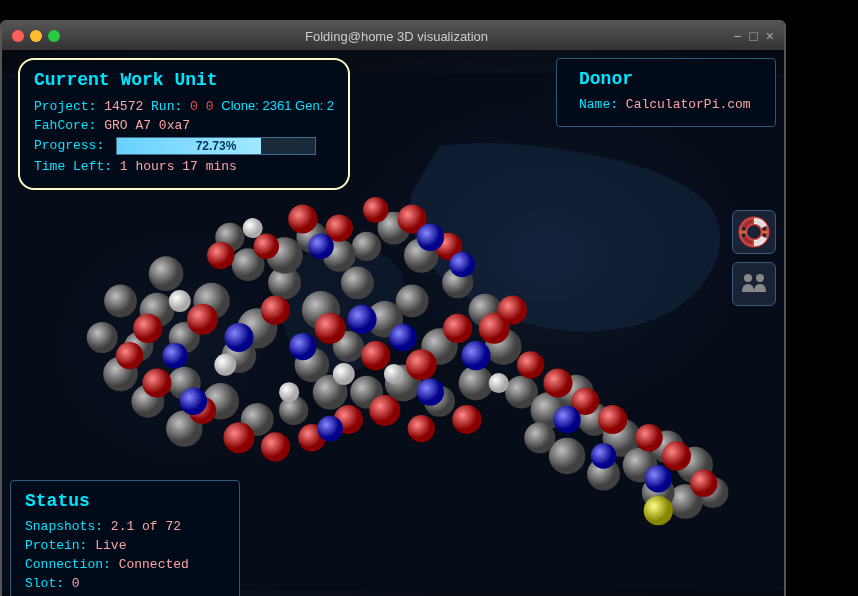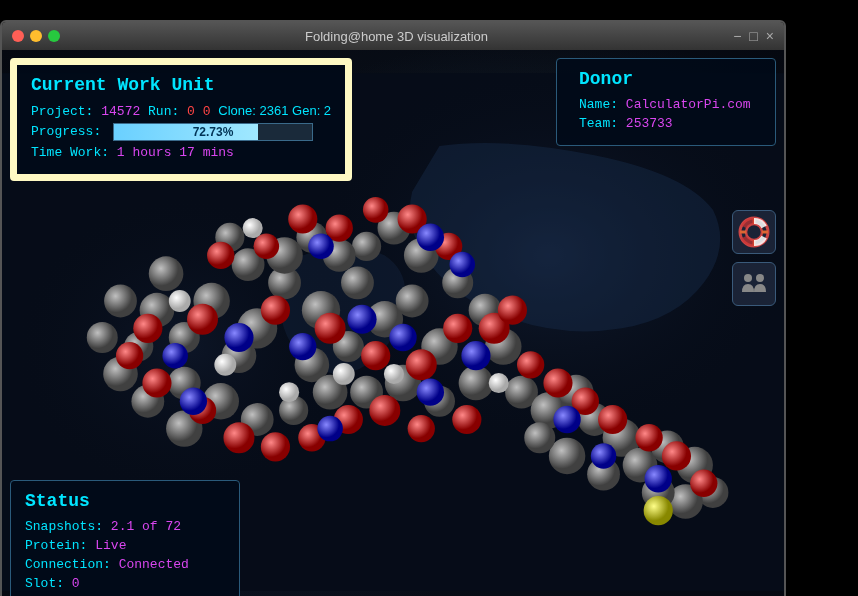"Current Work Unit" .info-panel-top-left { border: 7px solid #fef9c3 -> 2px solid #fef9c3; border-radius: 4px -> 16px; left: 8px -> 16px }
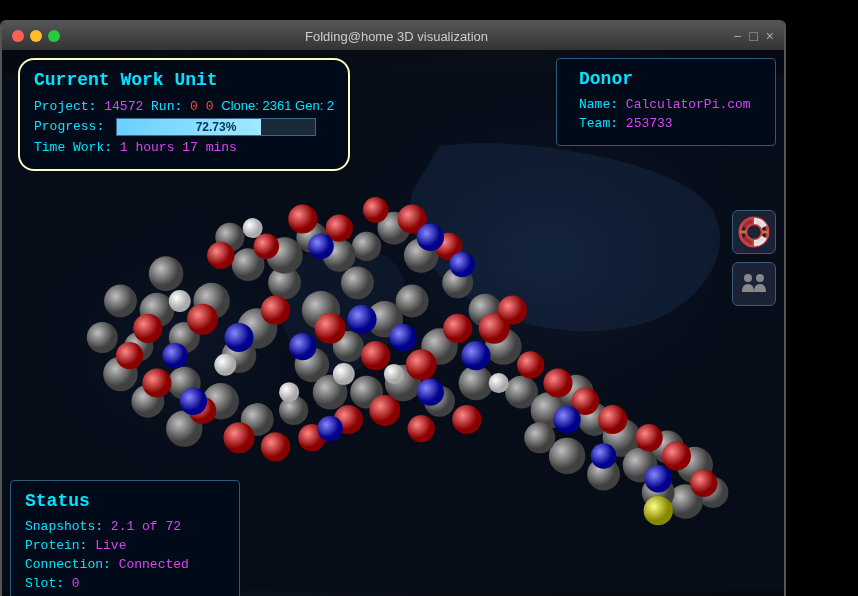"14572" .info-value { color: #d946ef -> #fca5a5 }
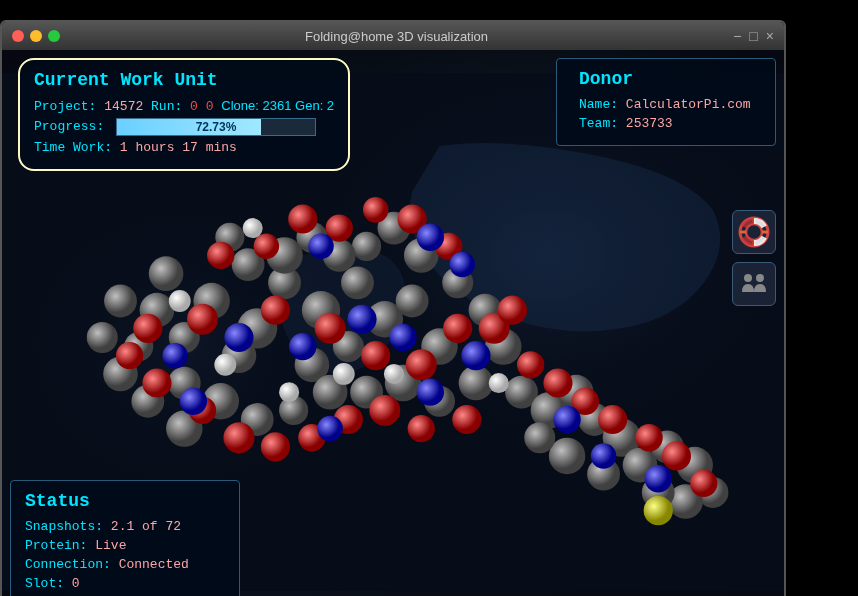"FahCore: GRO A7 0xa7" div.info-row { html: none -> <div> <span>FahCore:</span> <span> <span>GRO A7 0xa7</span></span> </div> }
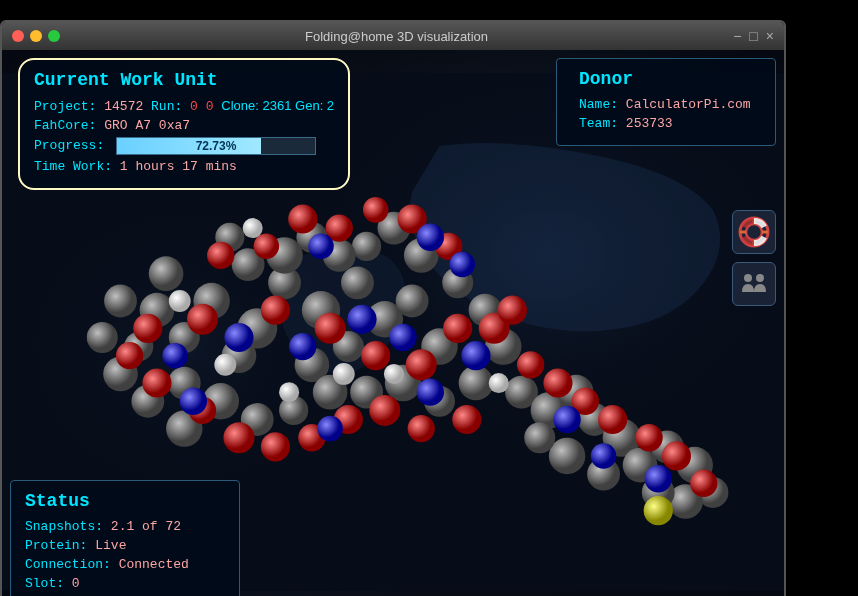"Team: 253733" div.info-row { html: <div> <span>Team:</span> <span> <span>253733</span></span> </div> -> none }
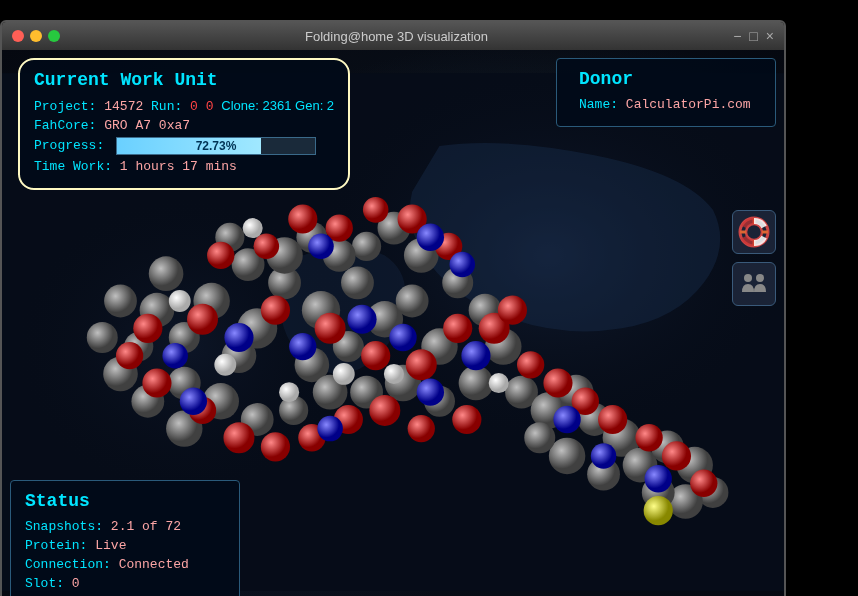"Time Work:" span.info-label { text: Work -> Left }
